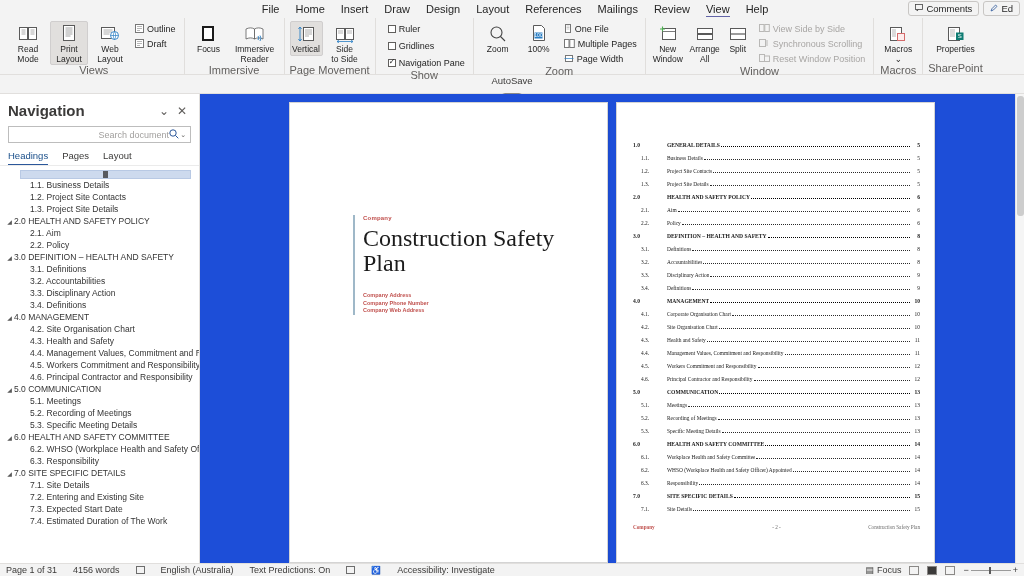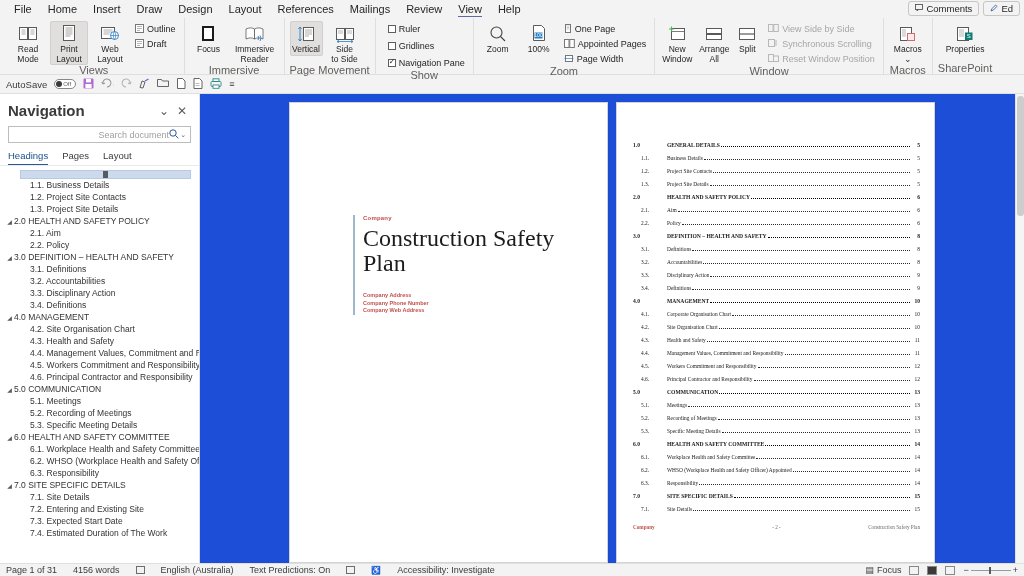"File" .tabstrip { justify-content: none -> center }
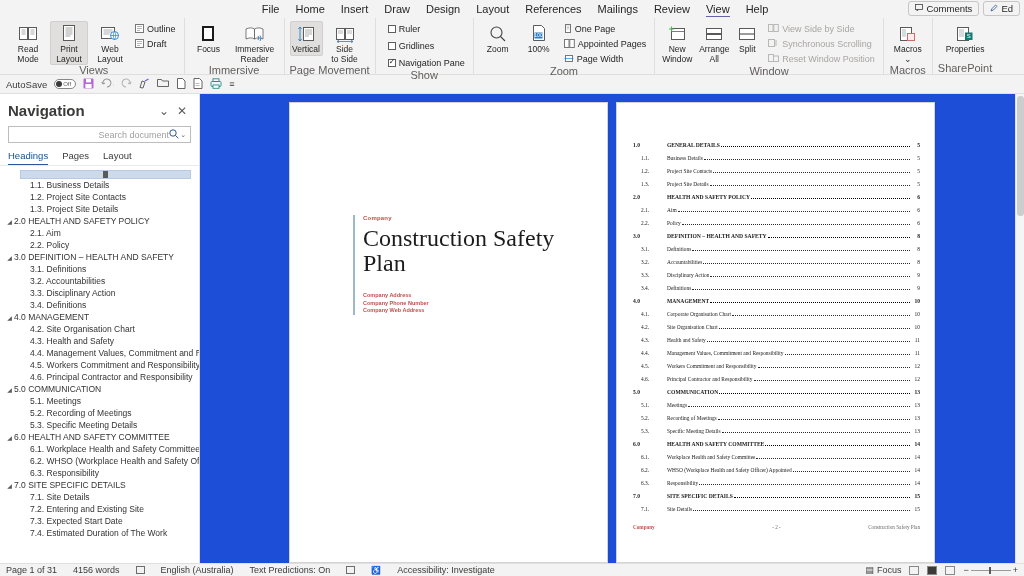"One Page" span { text: Page -> File }
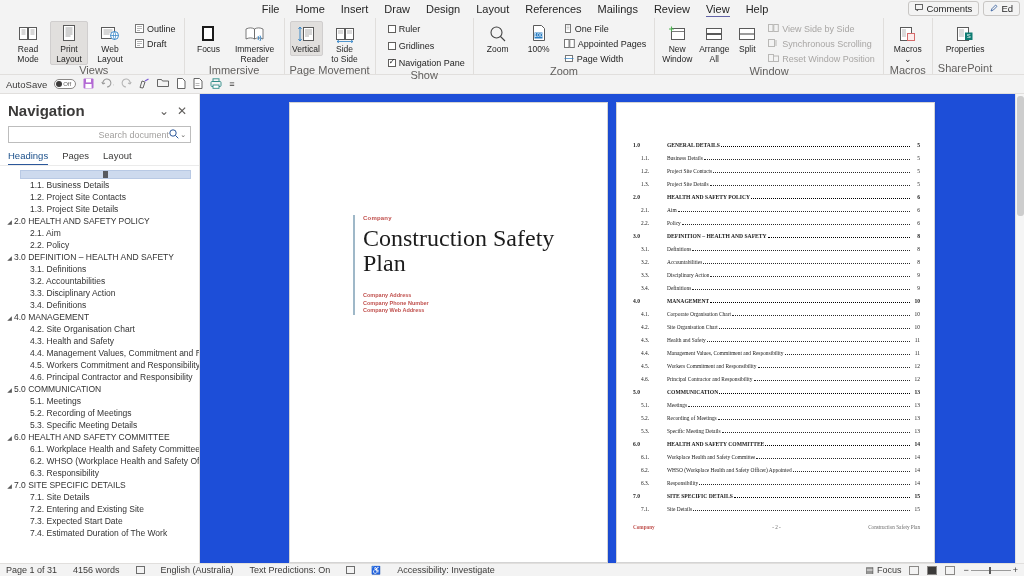"Appointed Pages" span { text: Appointed -> Multiple }
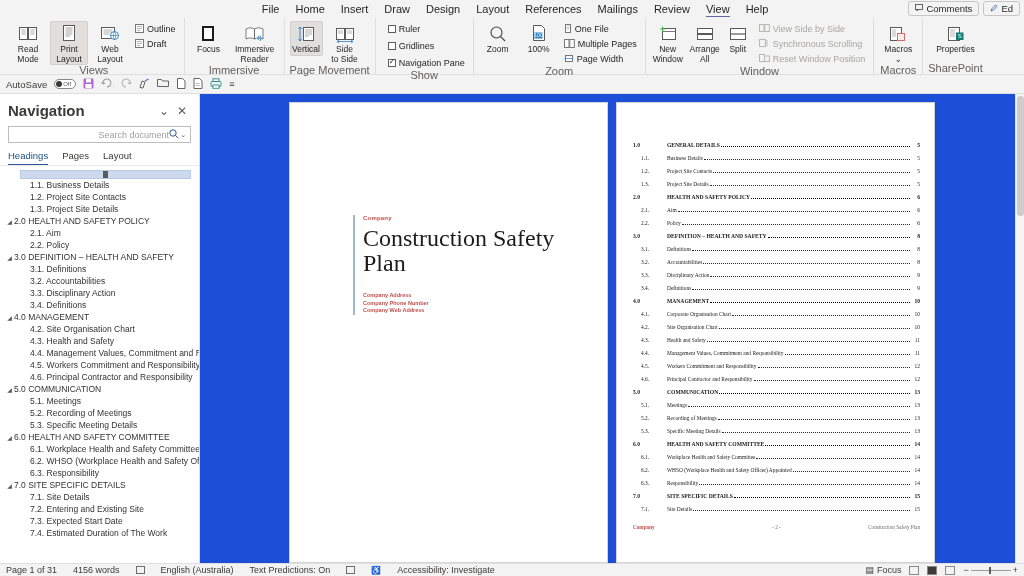"AutoSave" .qat { flex-direction: none -> column; padding-left: 6px -> none }
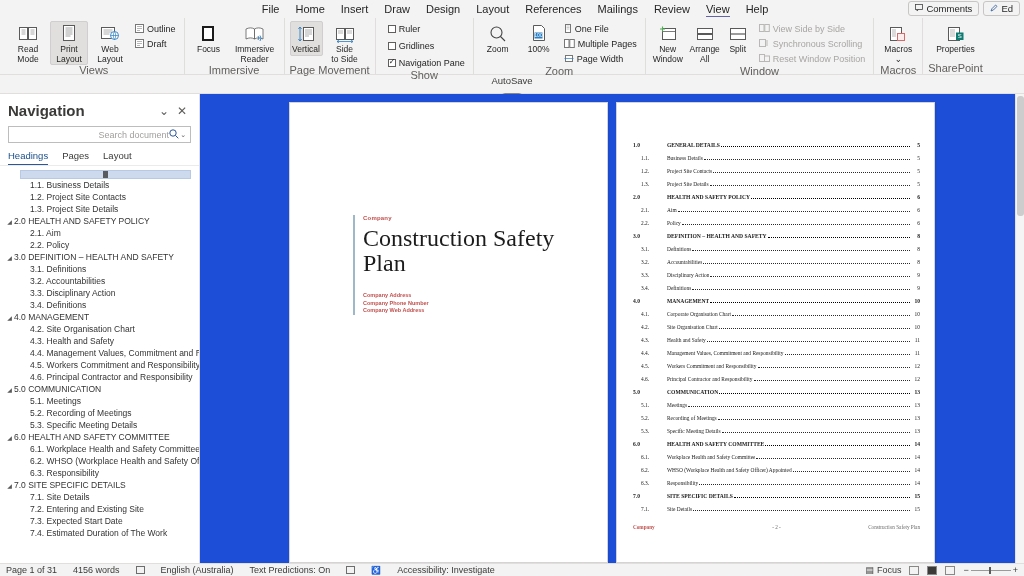"6.1. Workplace Health and Safety" div.hrow { html: <div> <span>6.1. Workplace Health and Safety Committee</span> </div> -> none }
